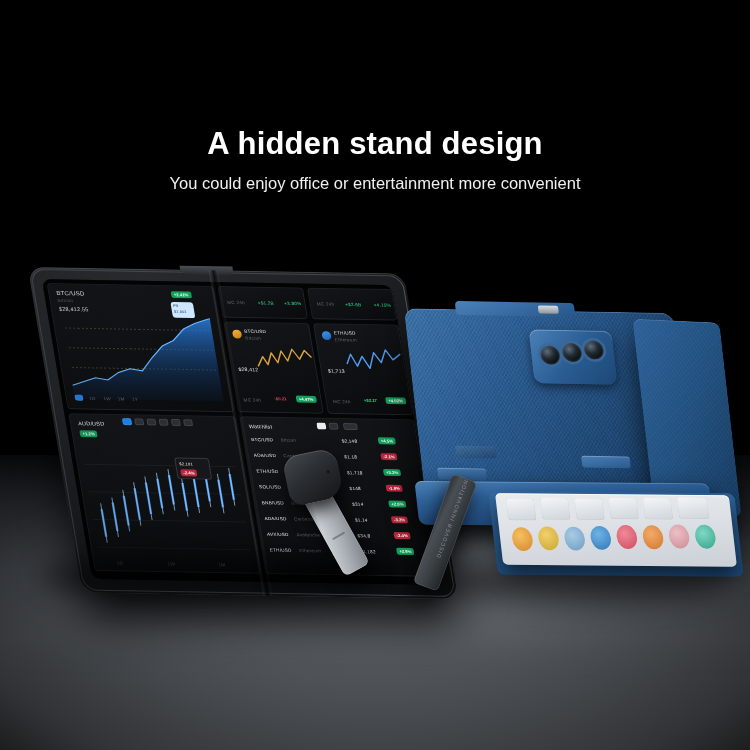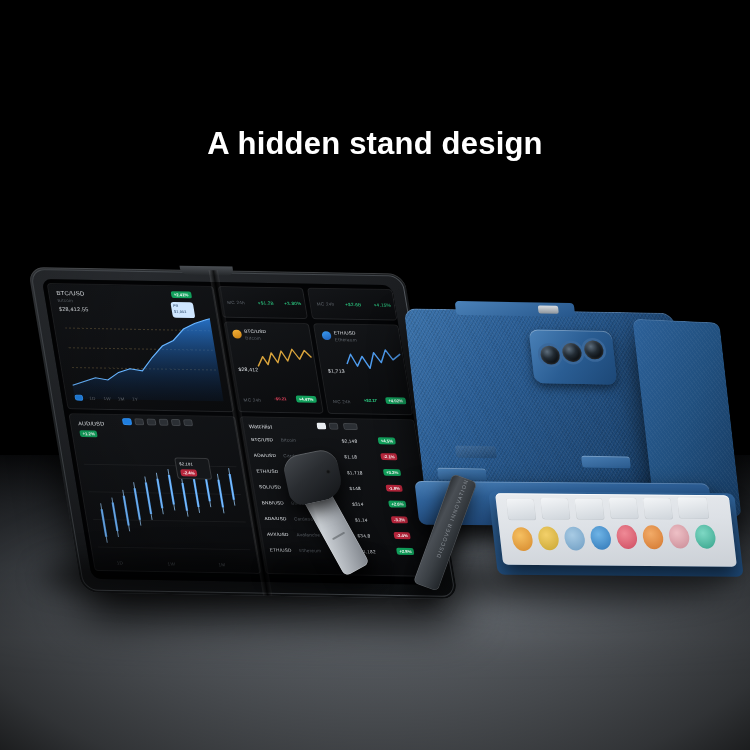"You could enjoy office or" div.subhead { html: none -> <div>You could enjoy office or entertainment more convenient</div> }
